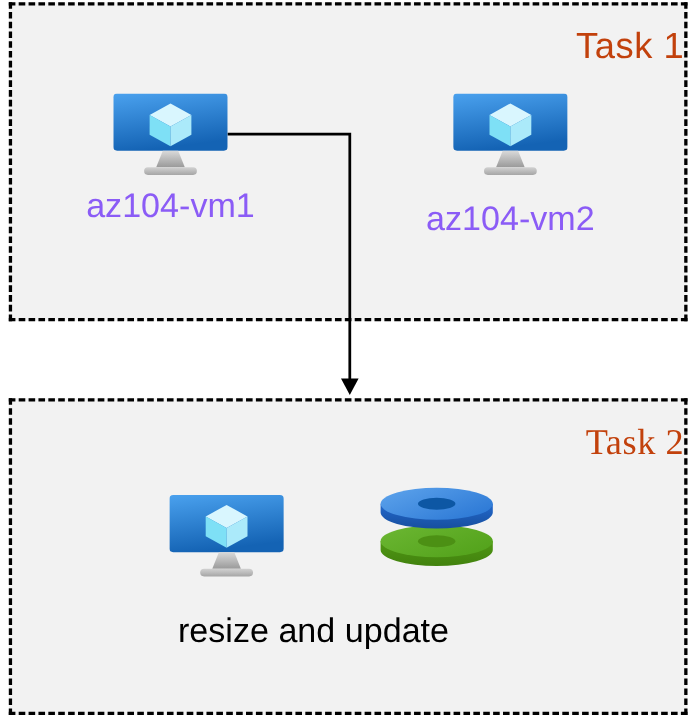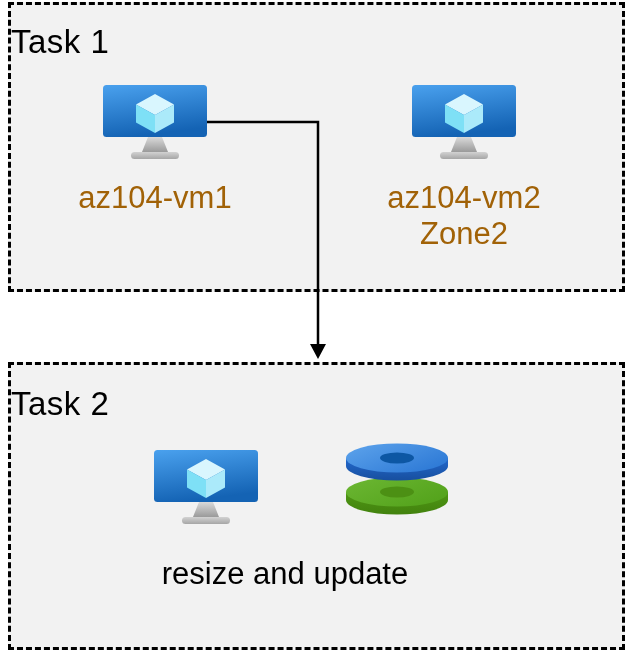"Task 1" .task-title { color: #000000 -> #c2410c; text-align: left -> right }
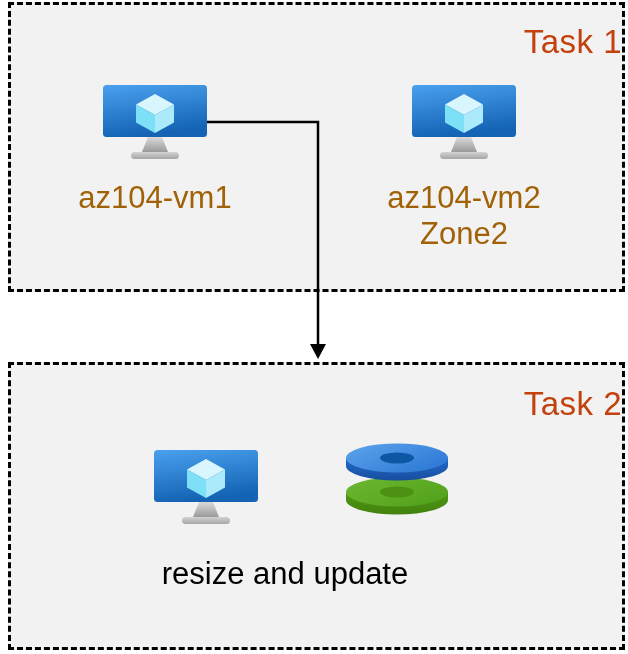"az104-vm1" .vm-label { color: #a16207 -> #8b5cf6; margin-top: 15px -> 4px }
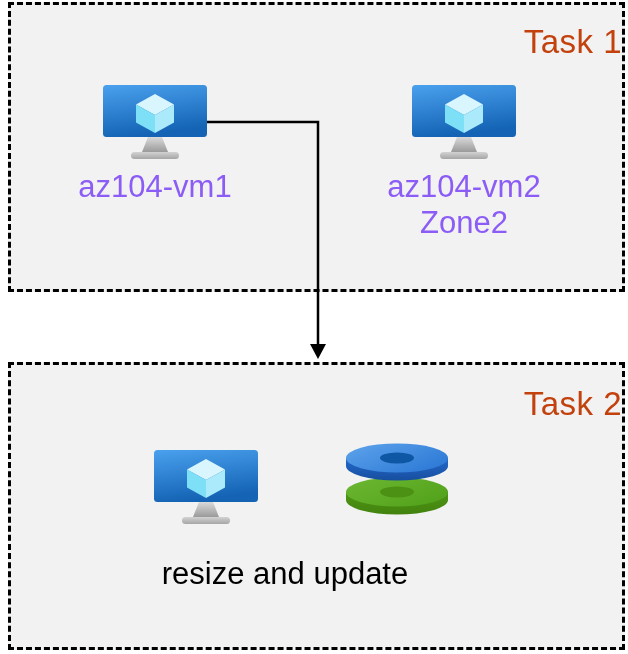"az104-vm2" div.vm-node { gap: none -> 12px }
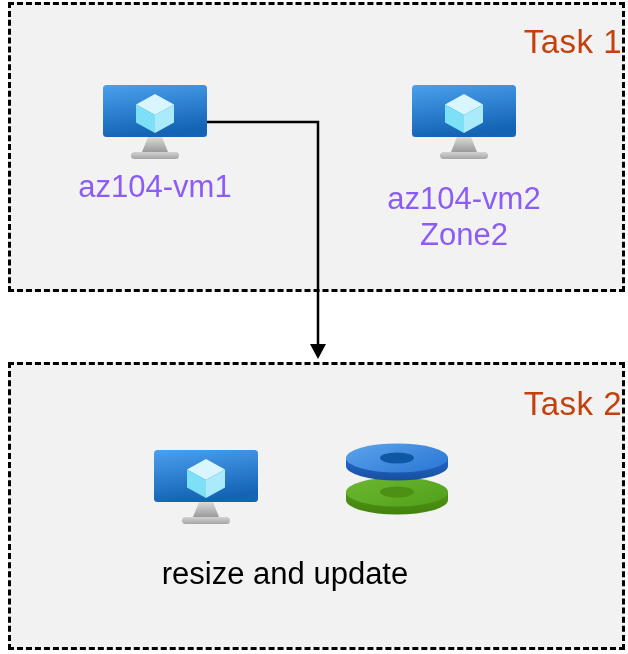"Zone2" div { html: <div>Zone2</div> -> none }
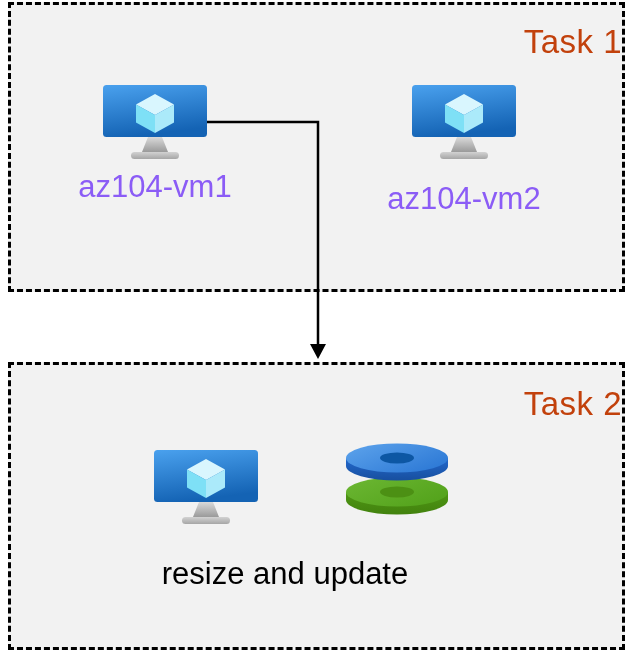"Task 2" .task2 .task-title { font-family: none -> Liberation Serif, serif }
